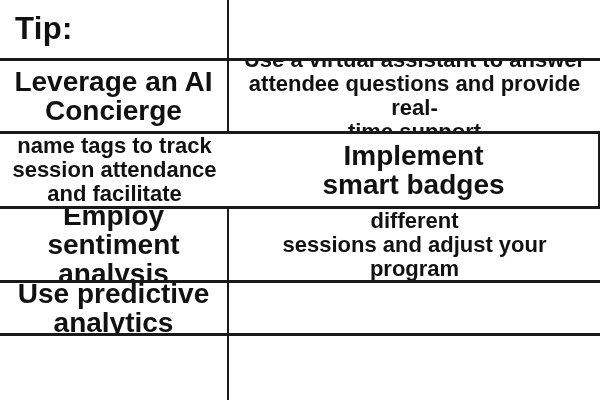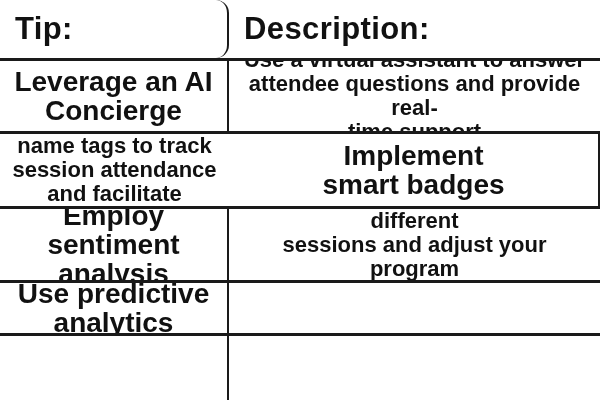"Tip:" .header-cell { border-radius: 13px -> none }
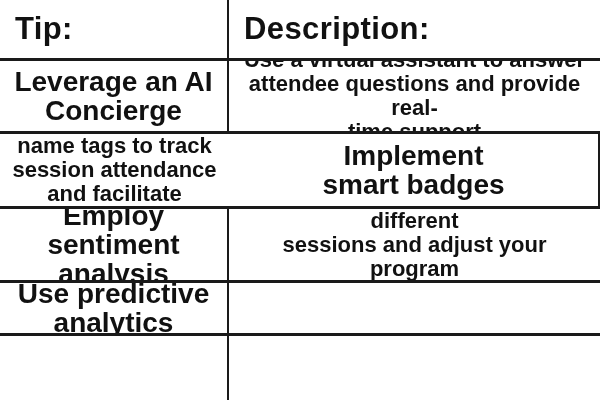"Description:" div.cell { html: <div>Description:</div> -> none }
